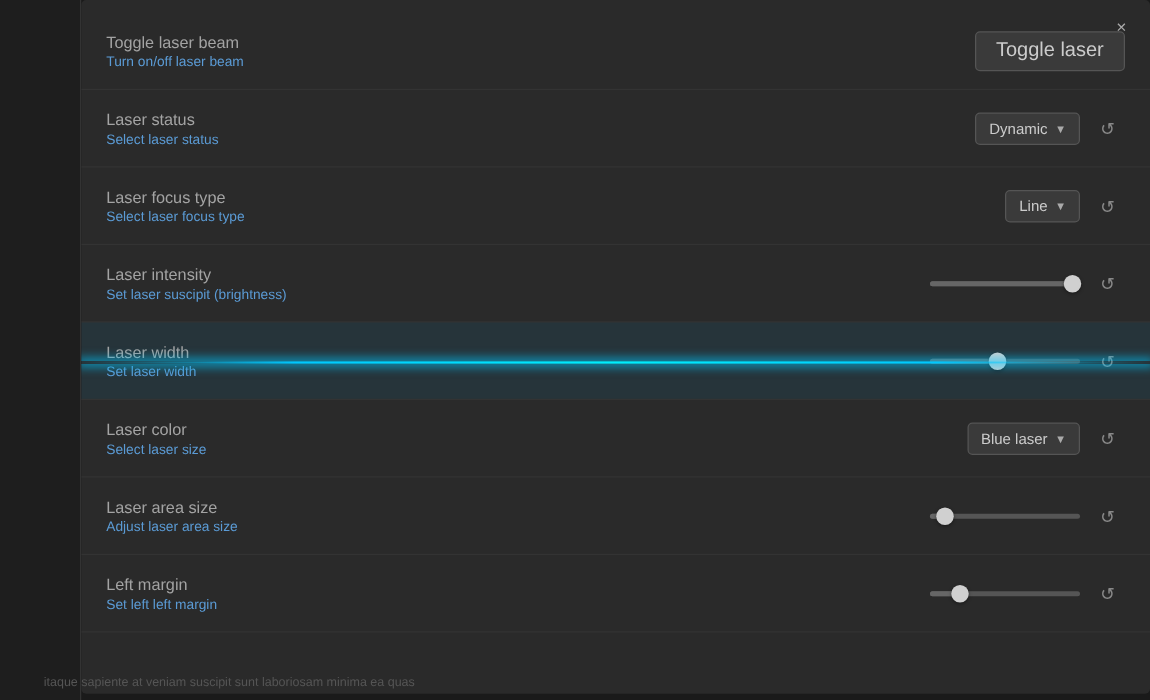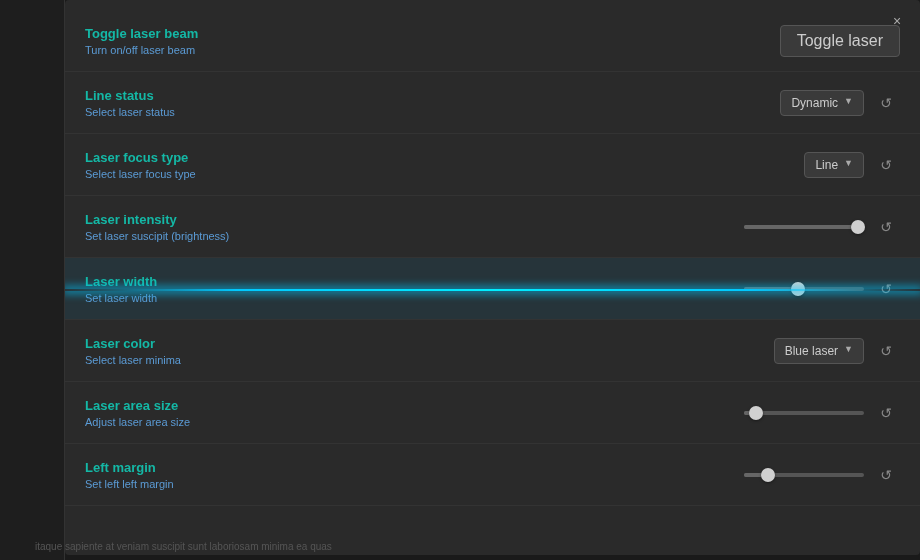"Toggle laser beam" .setting-title { color: #14b8a6 -> #a3a3a3; font-weight: 700 -> 400 }
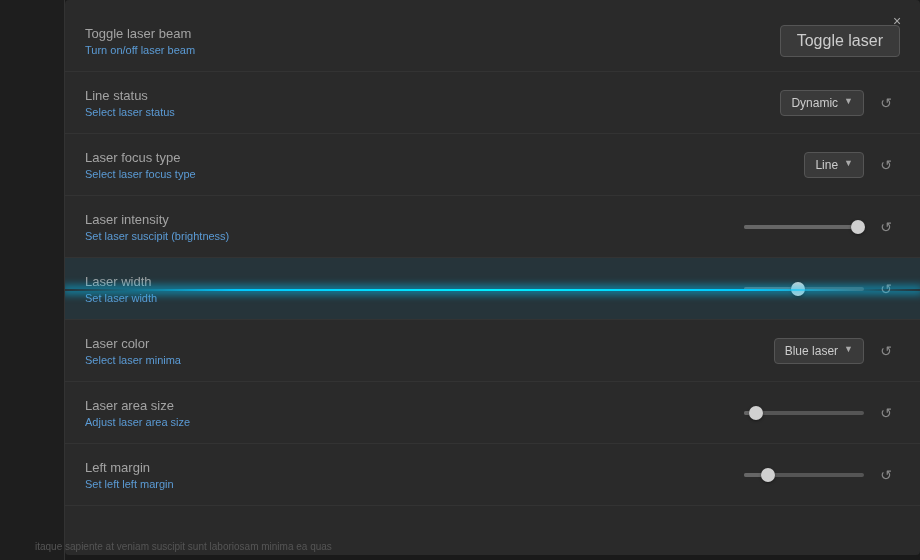"Line status" div.setting-title { text: Line -> Laser }
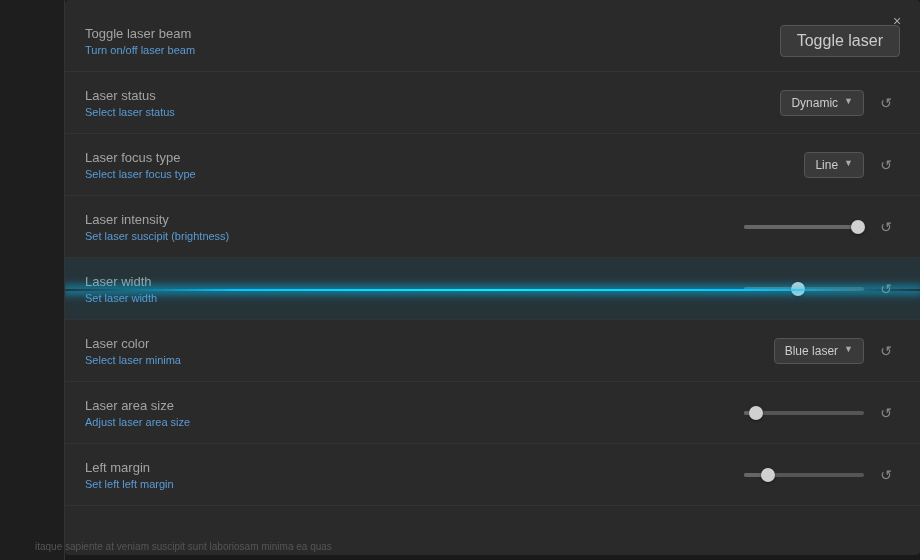"Dynamic" .dropdown-btn { align-items: none -> center }
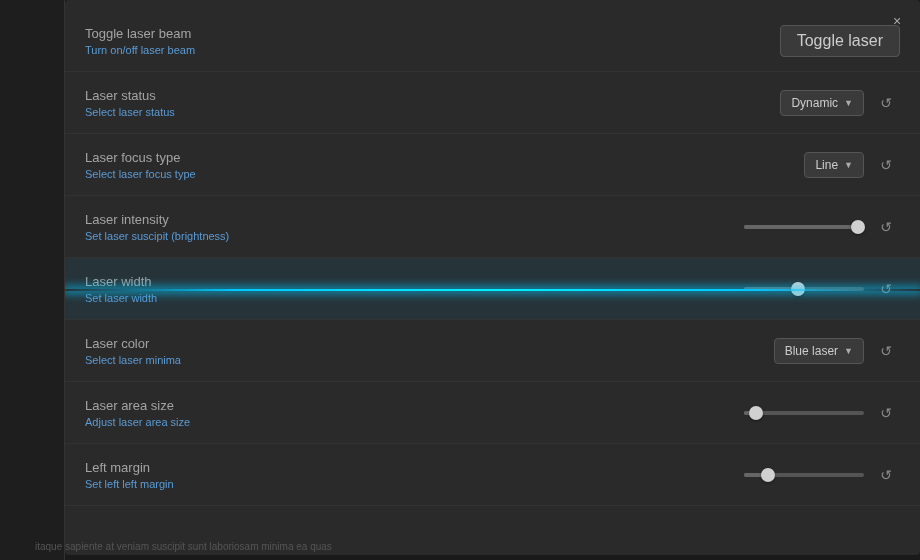"Select laser minima" div.setting-desc { text: minima -> size }
